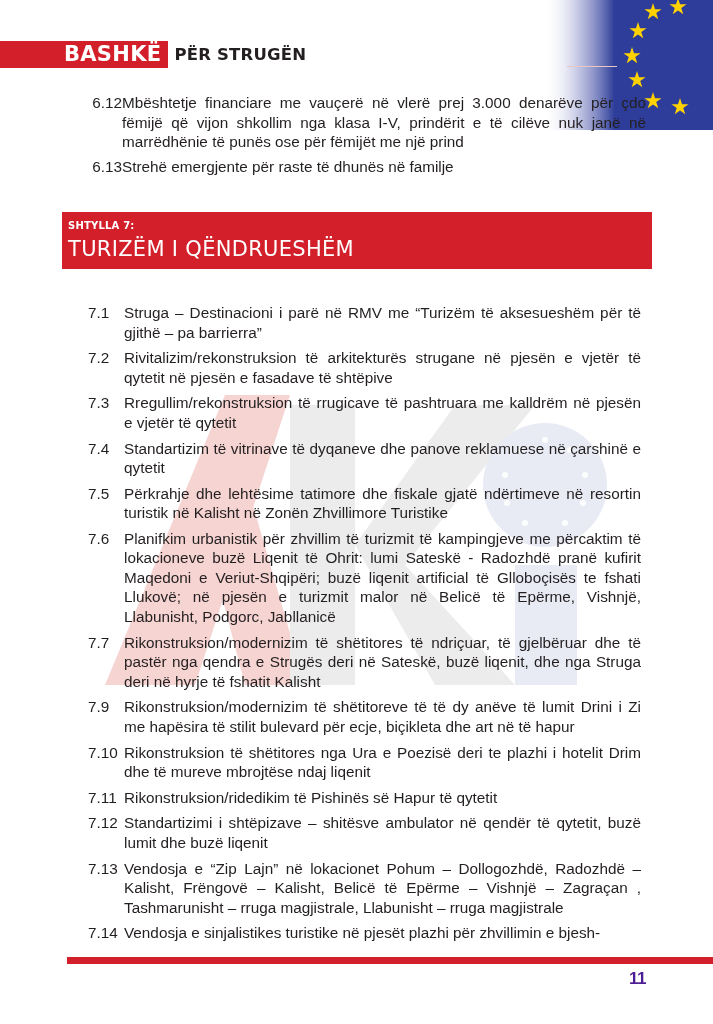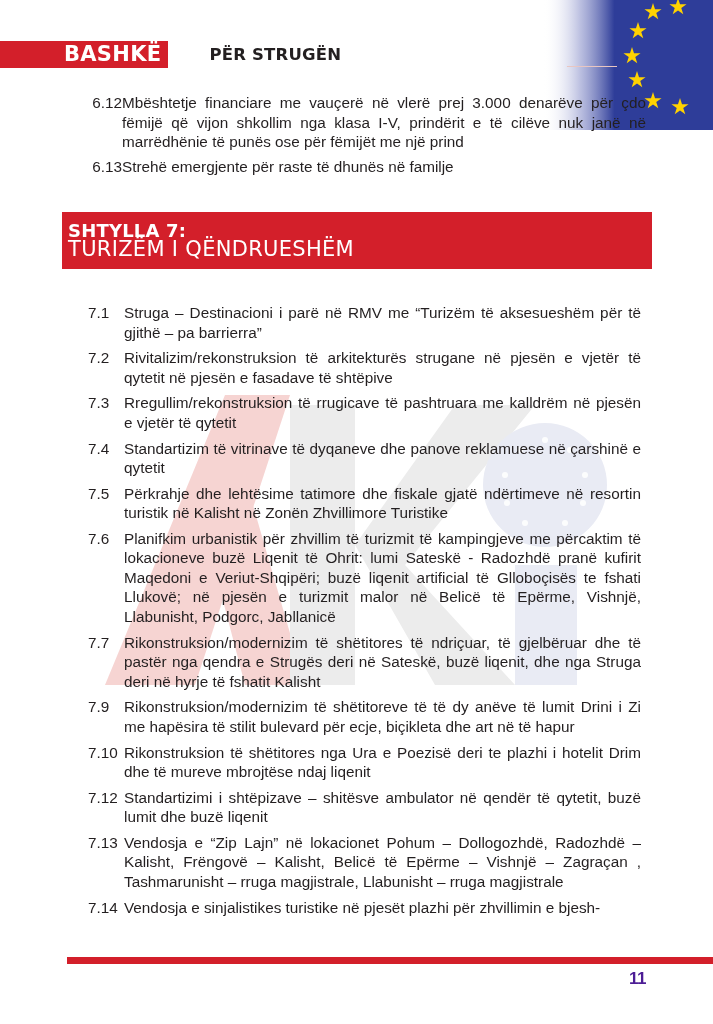"BASHKË" .brand { gap: 35px -> none }
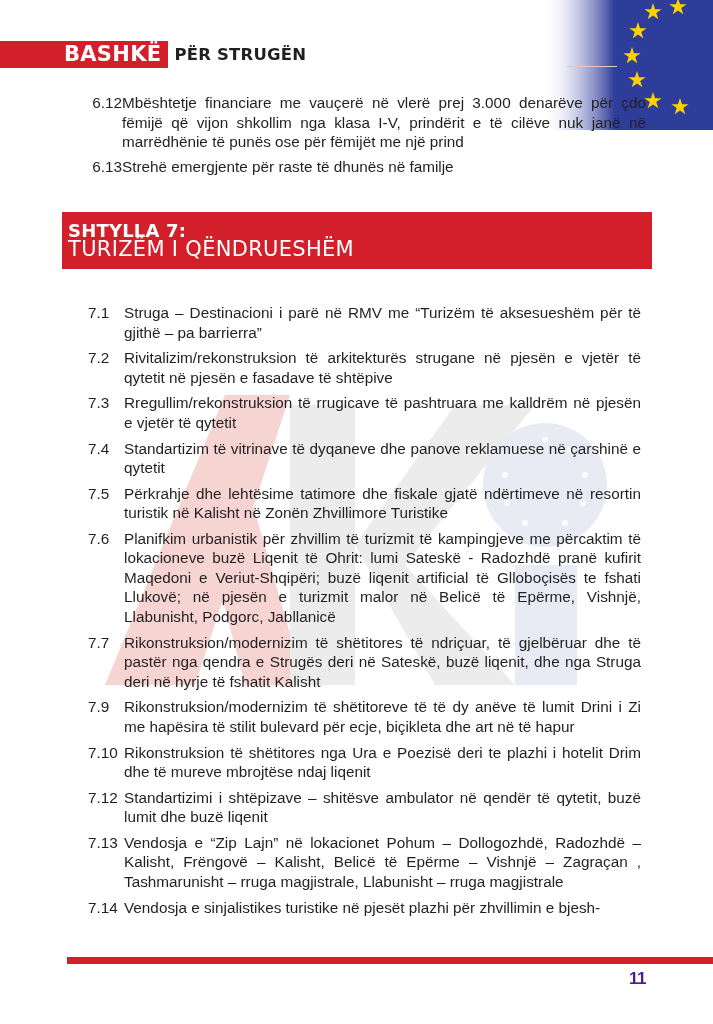"SHTYLLA 7:" .pillar-label { font-size: 18px -> 10px }
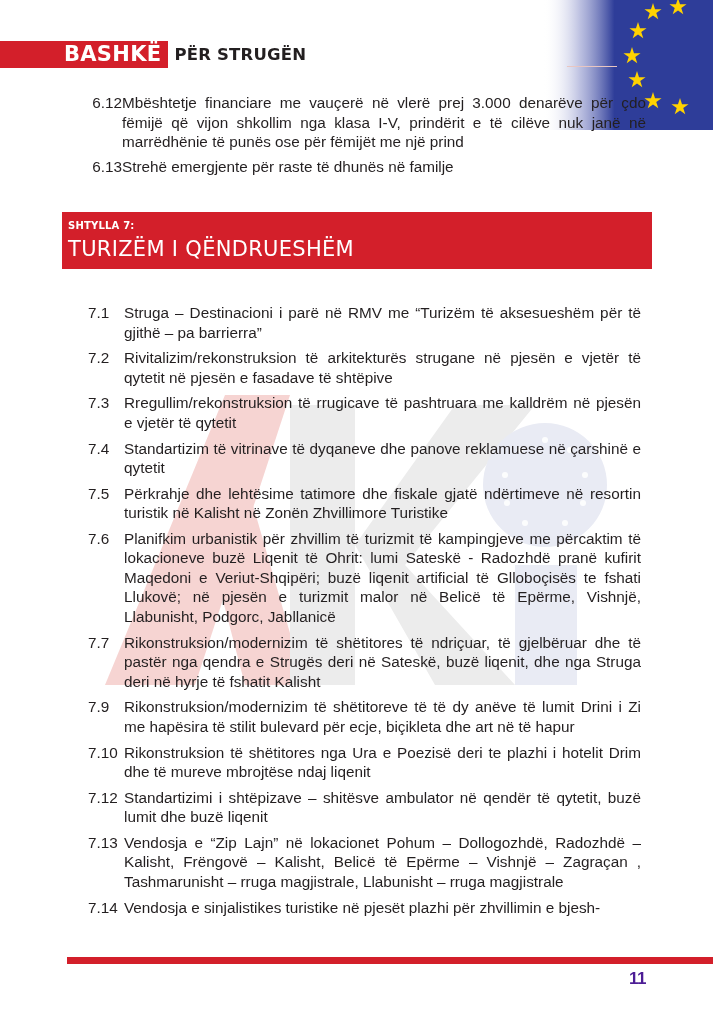"7.11" li { html: none -> <li> <span>7.11</span> <span>Rikonstruksion/ridedikim të Pishinës së Hapur të qytetit</span> </li> }
